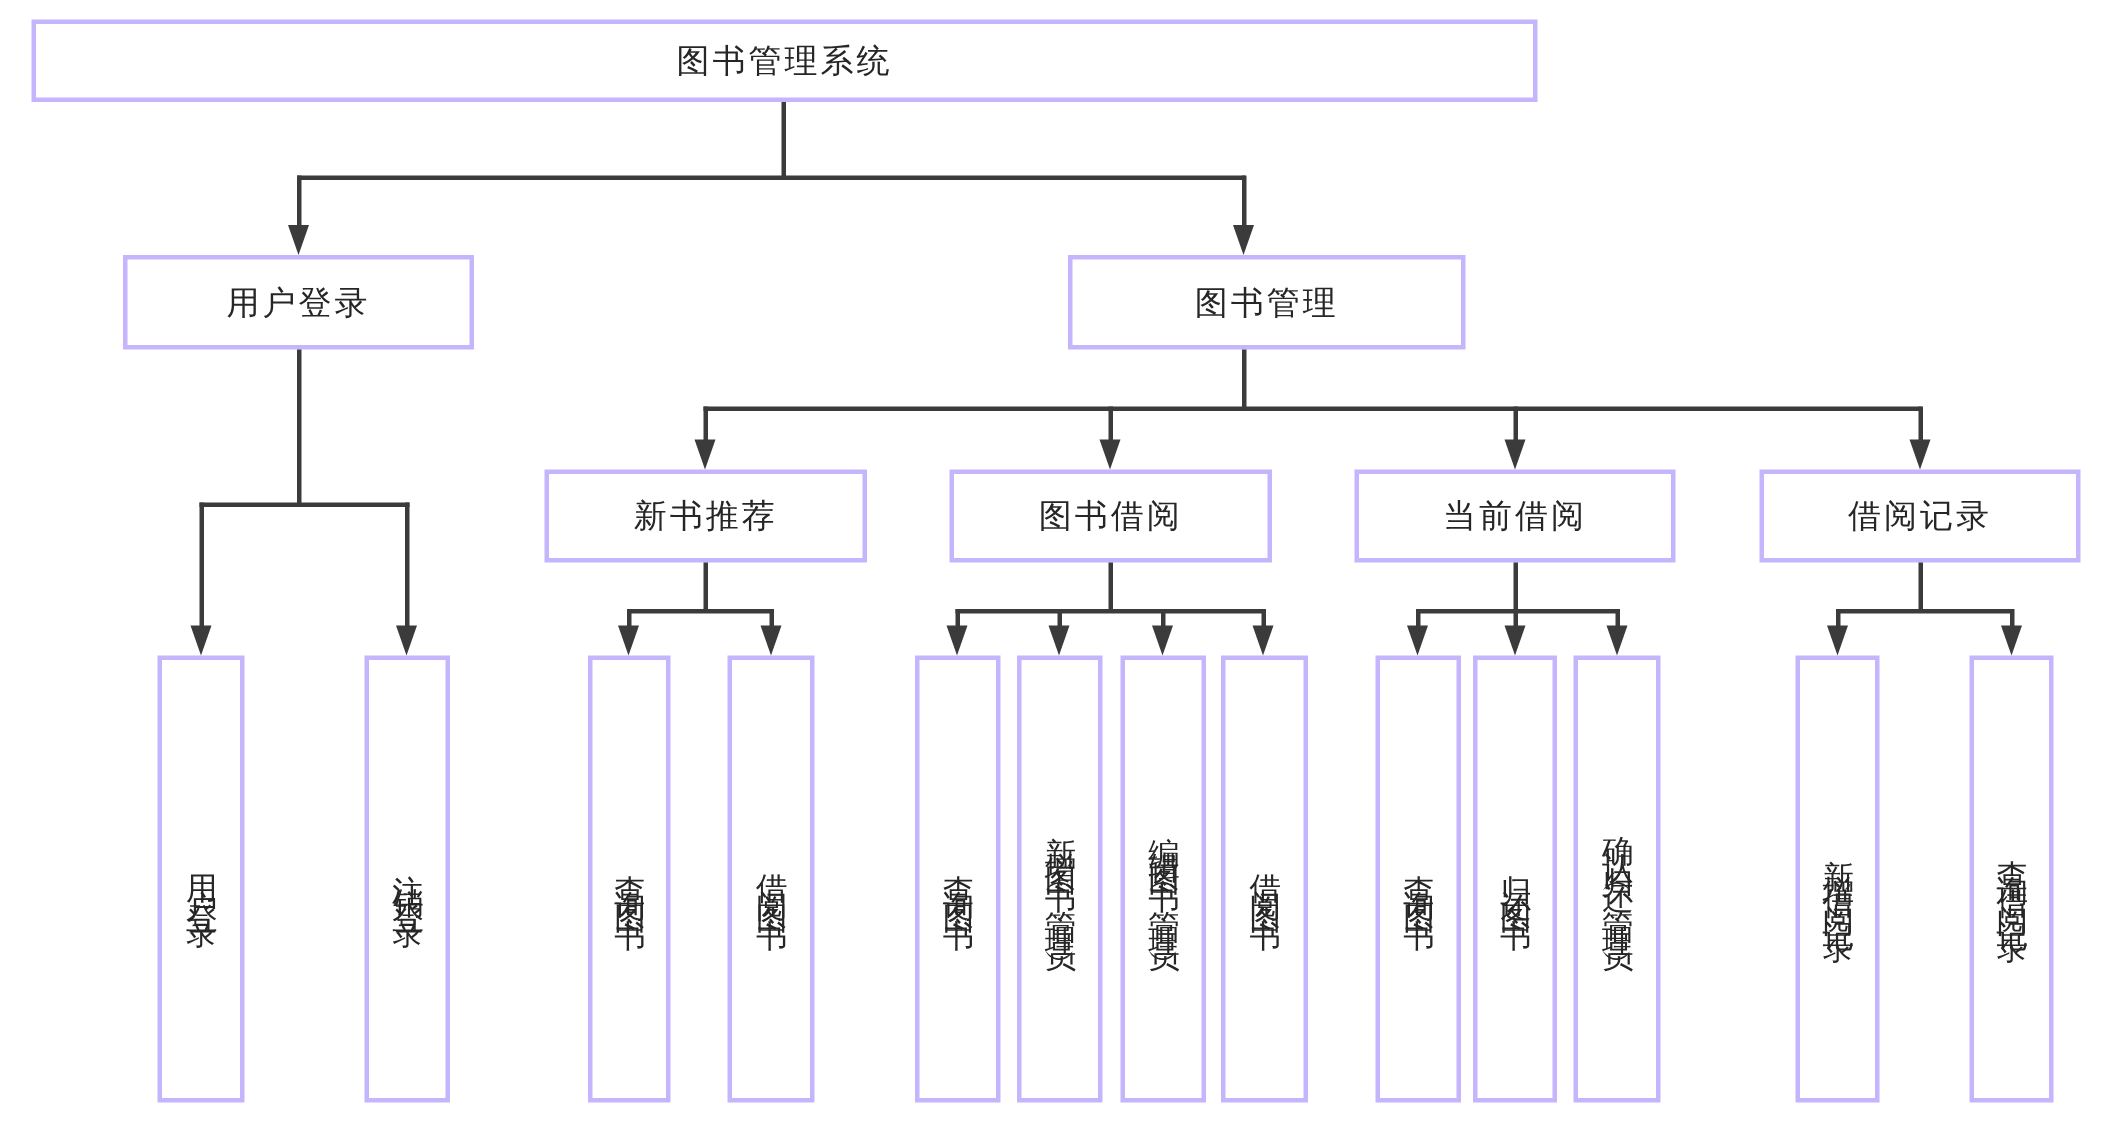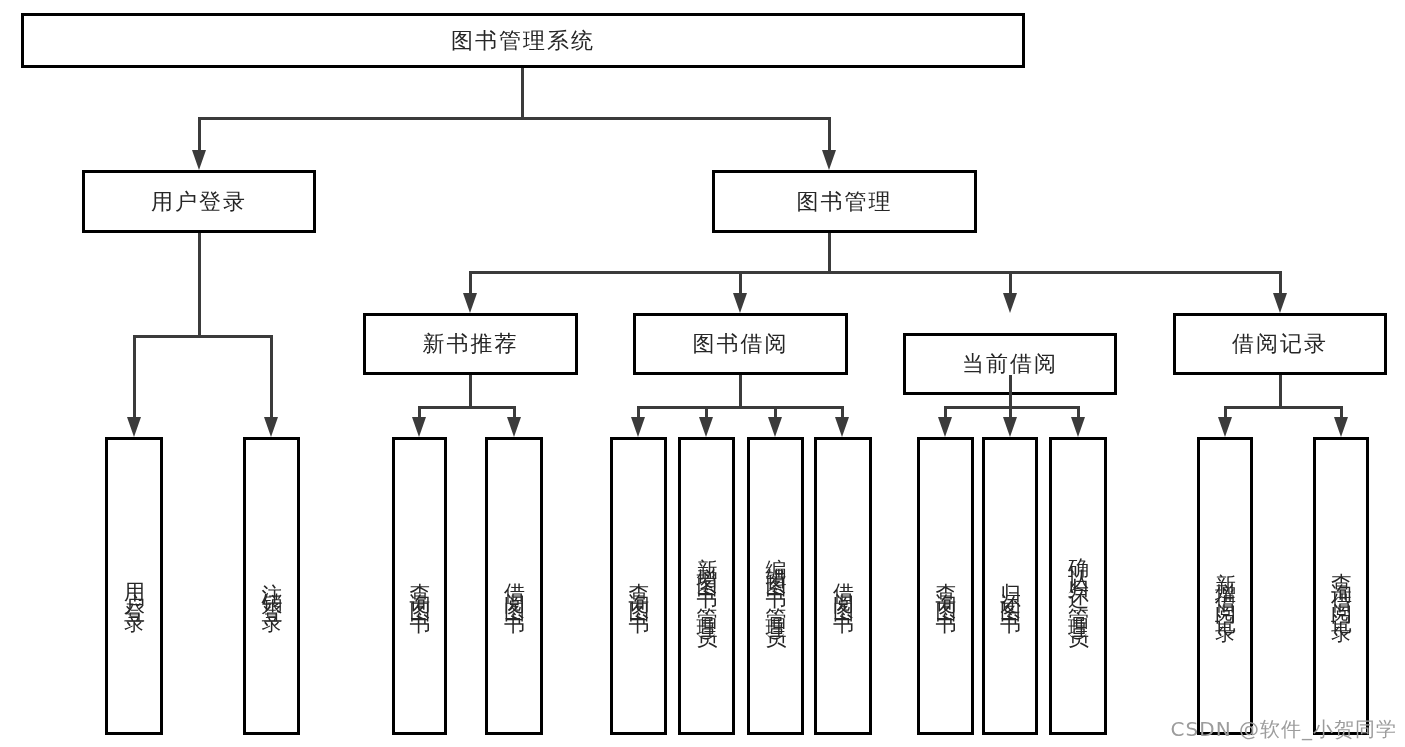"图书管理系统" .box { border: 3px solid #000000 -> 3px solid #c4b5fd }
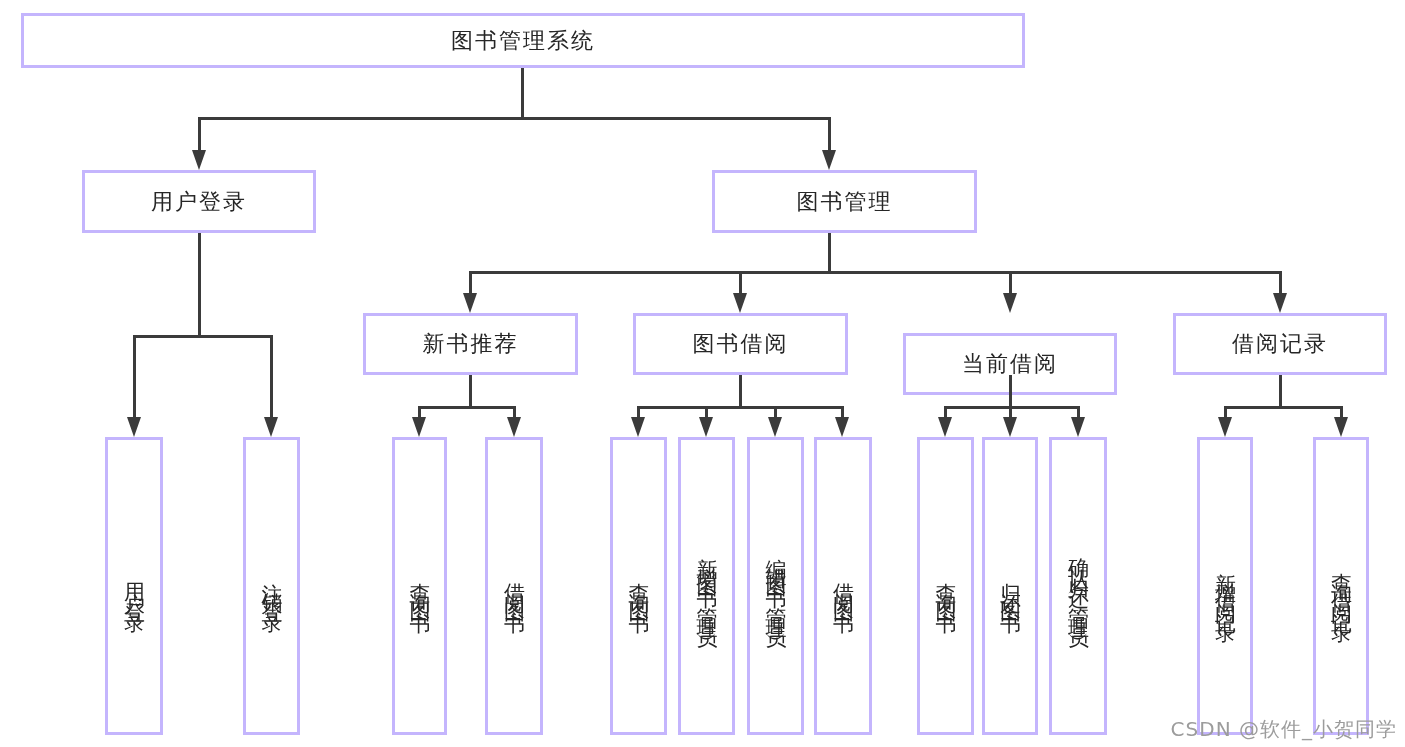"当前借阅" div.box { margin-top: 20px -> none }
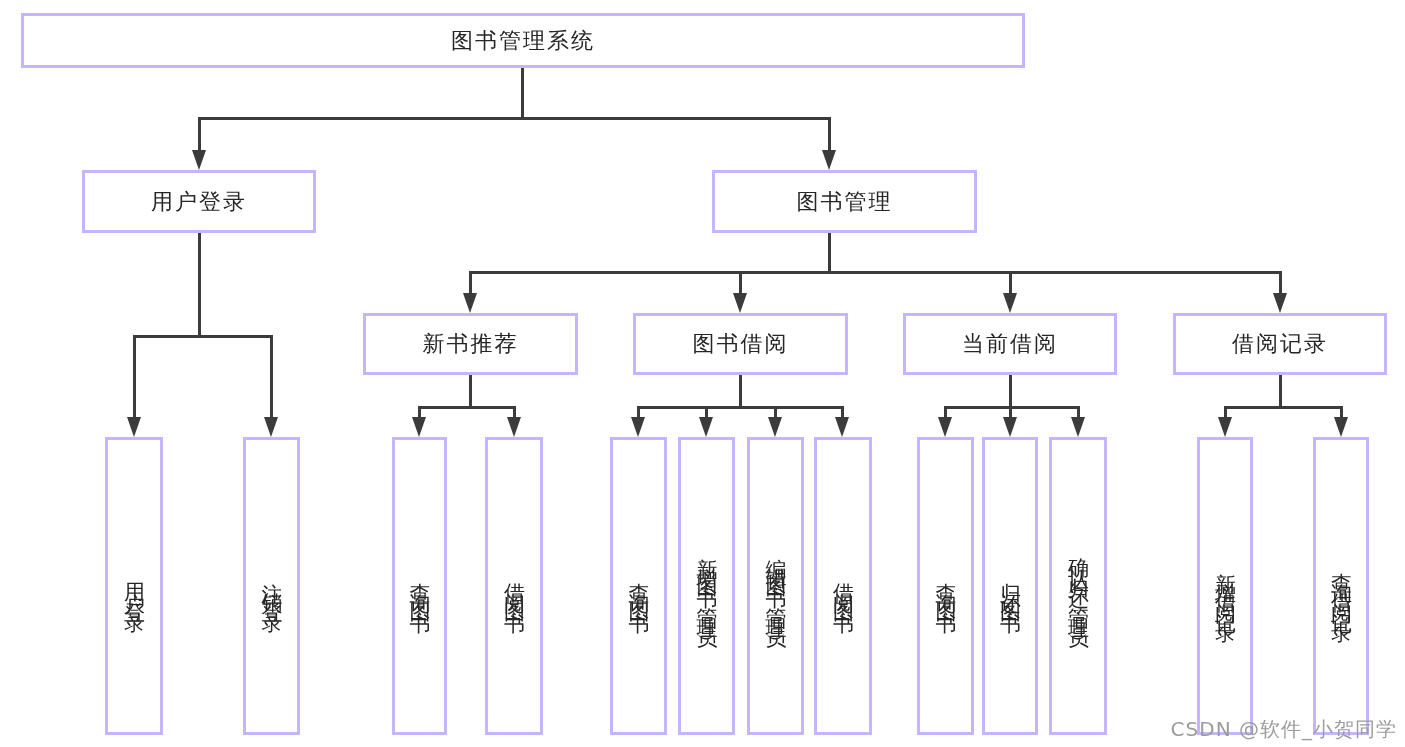"CSDN @软件_小贺同学" div.watermark { html: <div>CSDN @软件_小贺同学</div> -> none }
